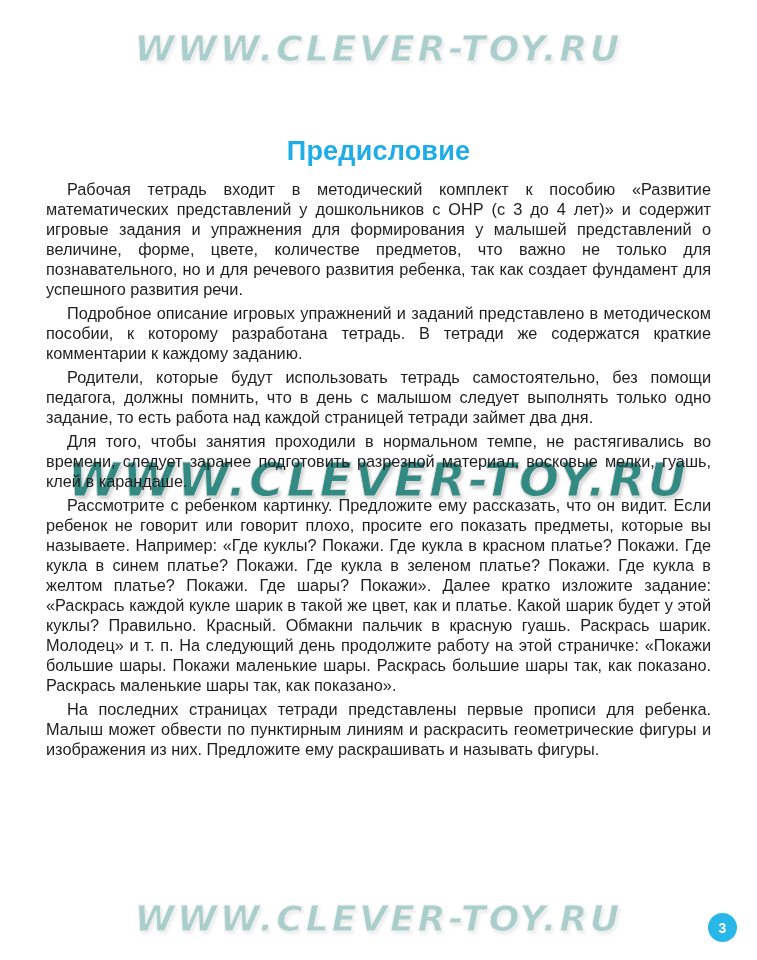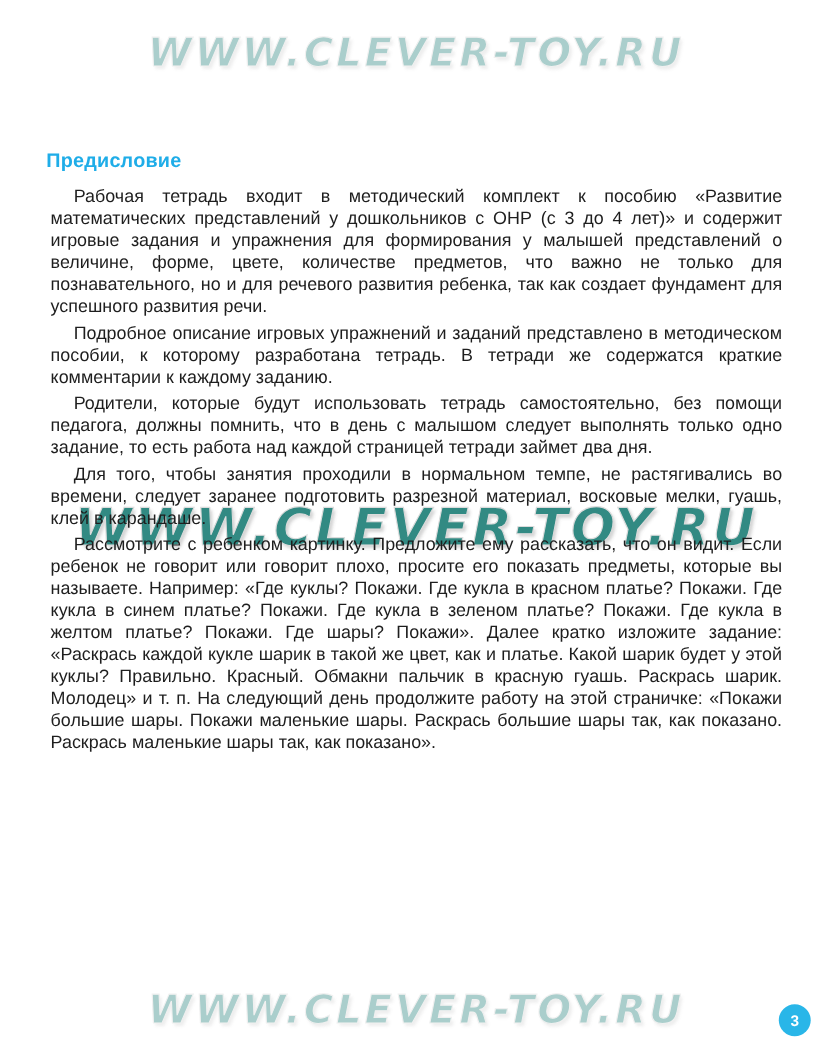"Предисловие" .title { font-size: 18px -> 27px; text-align: left -> center }
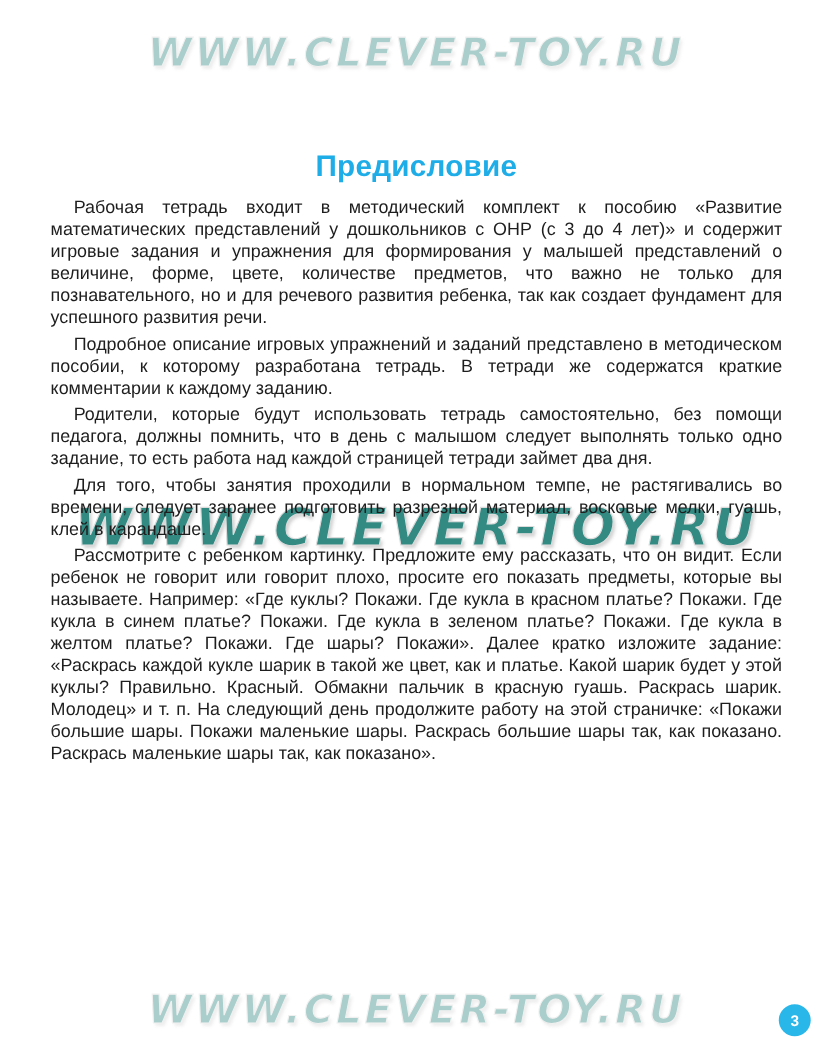"На последних страницах тетради" p { html: none -> <p>На последних страницах тетради представлены первые прописи для ребенка. Малыш может обвести по пунктирным линиям и раскрасить геометрические фигуры и изображения из них. Предложите ему раскрашивать и называть фигуры.</p> }
